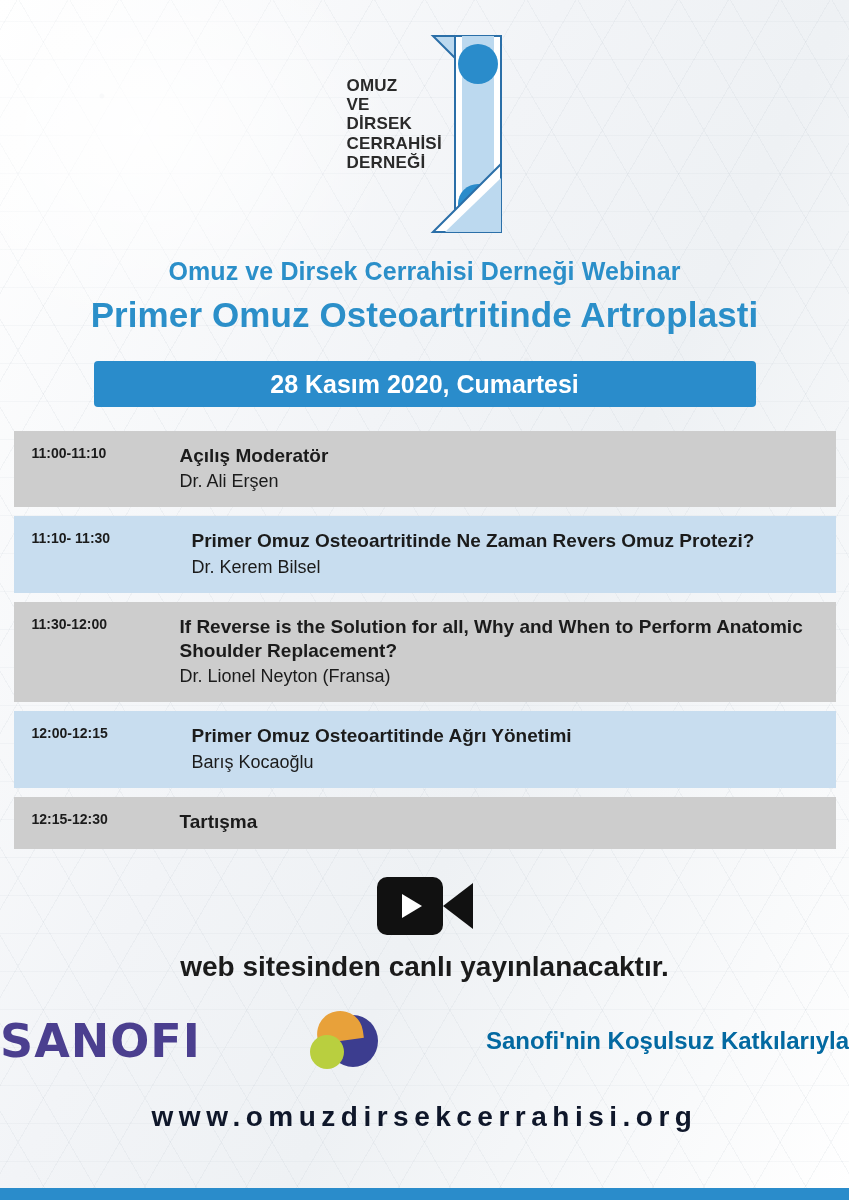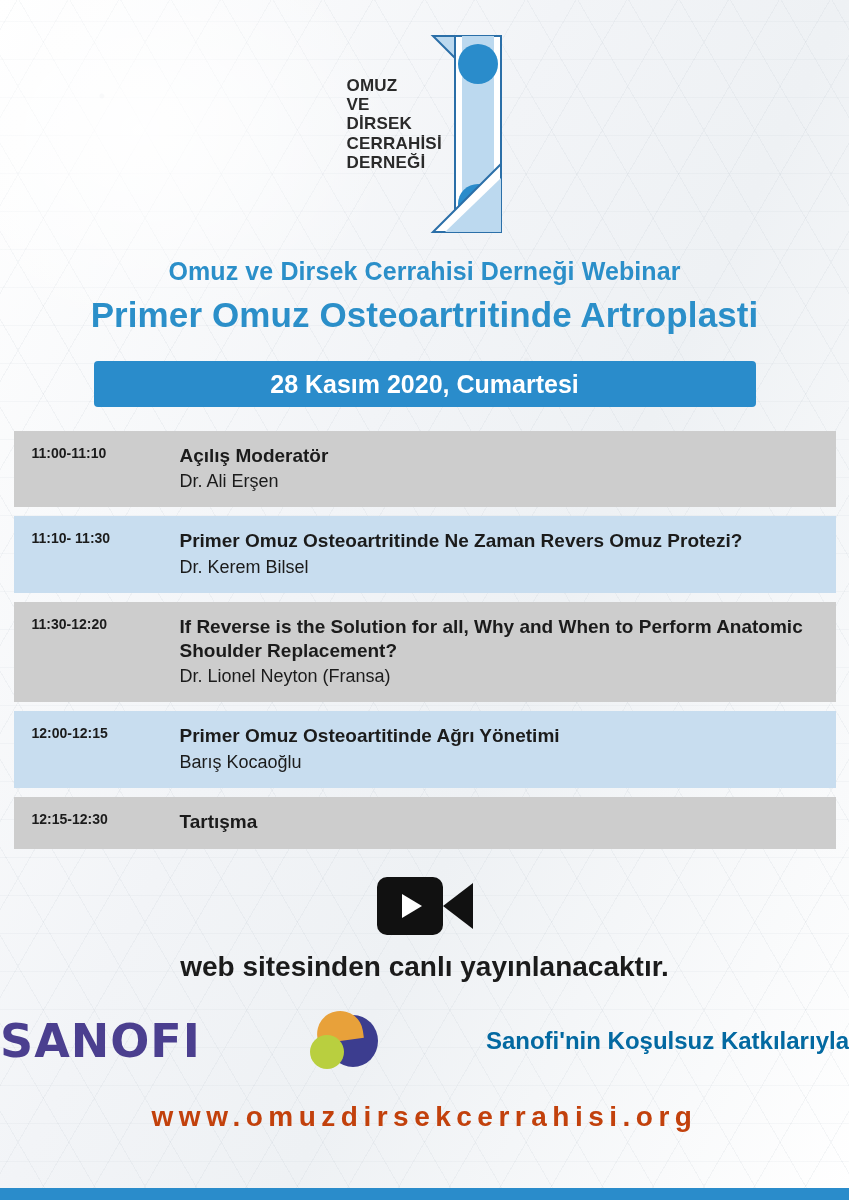"11:10- 11:30" .row.blue { gap: none -> 12px }
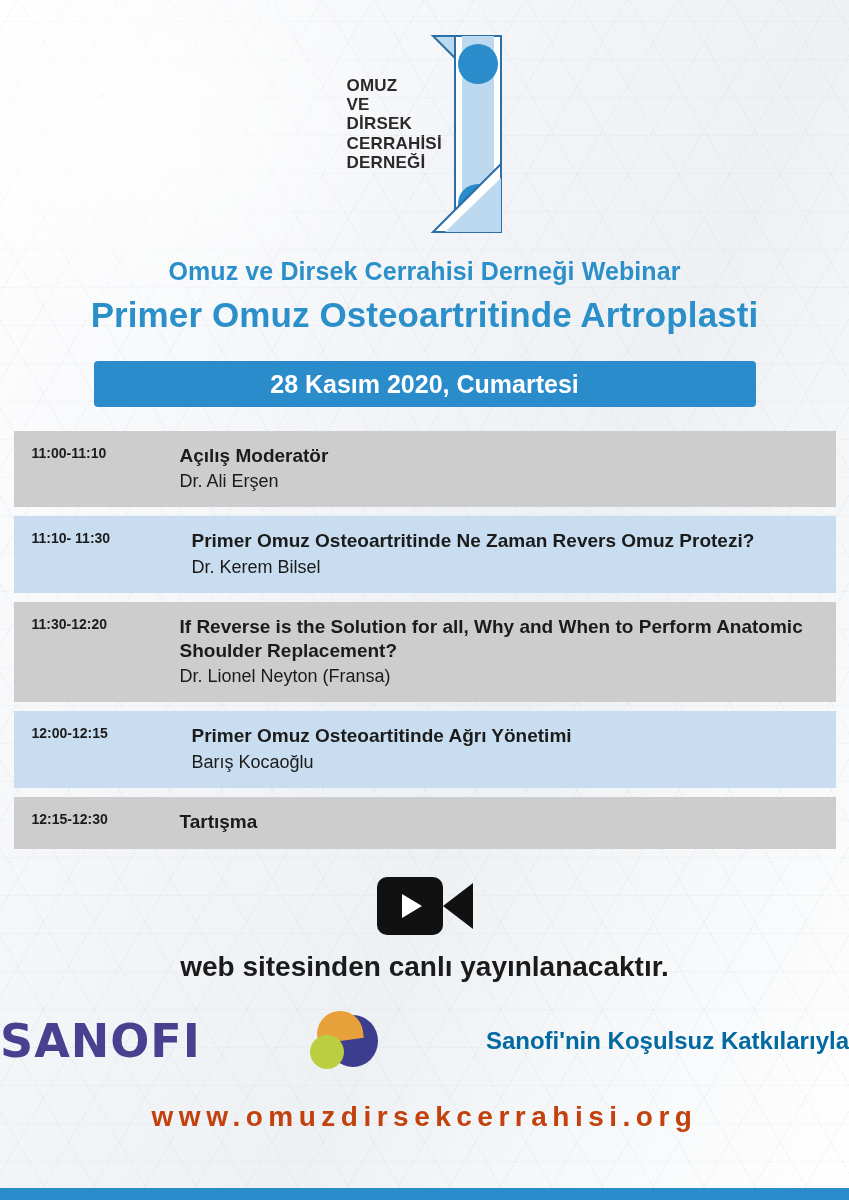"11:30-12:20" div.time { text: 11:30-12:20 -> 11:30-12:00 }
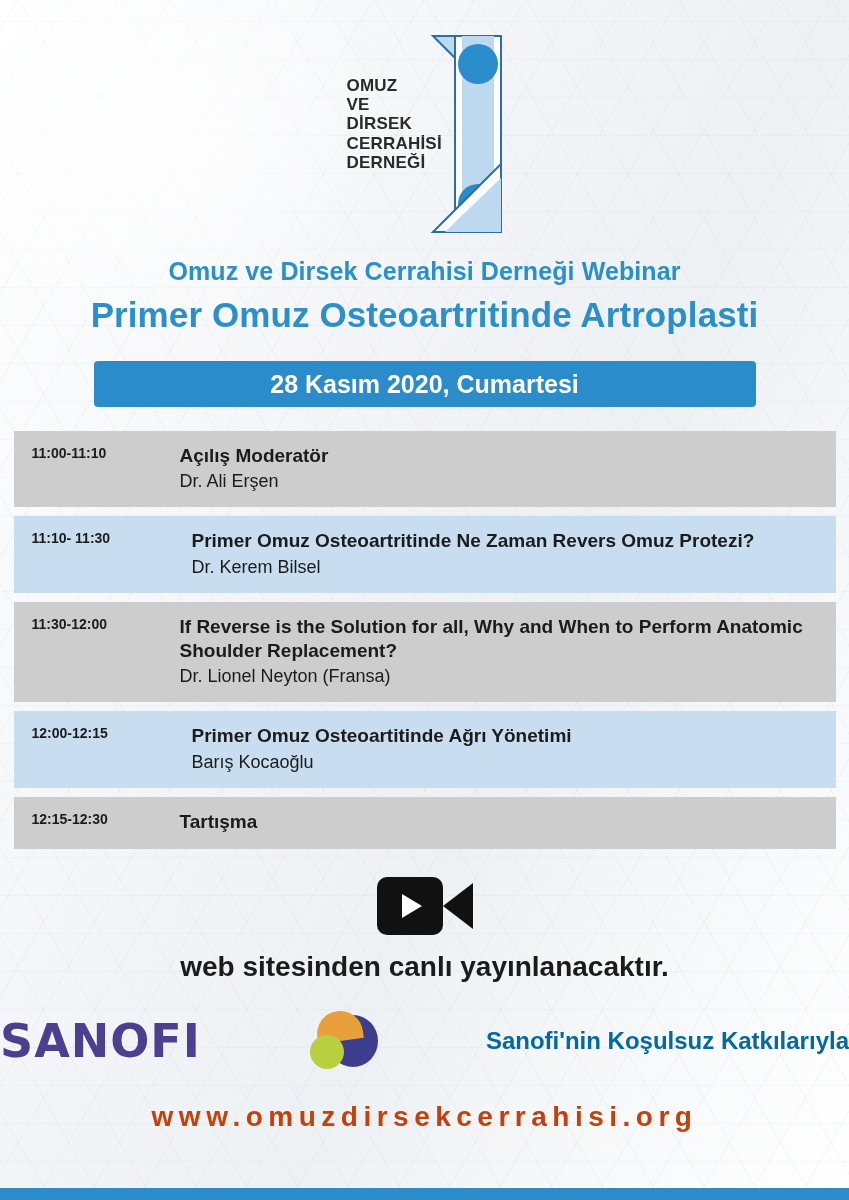"www.omuzdirsekcerrahisi.org" .web { color: #c2410c -> #0f172a }
